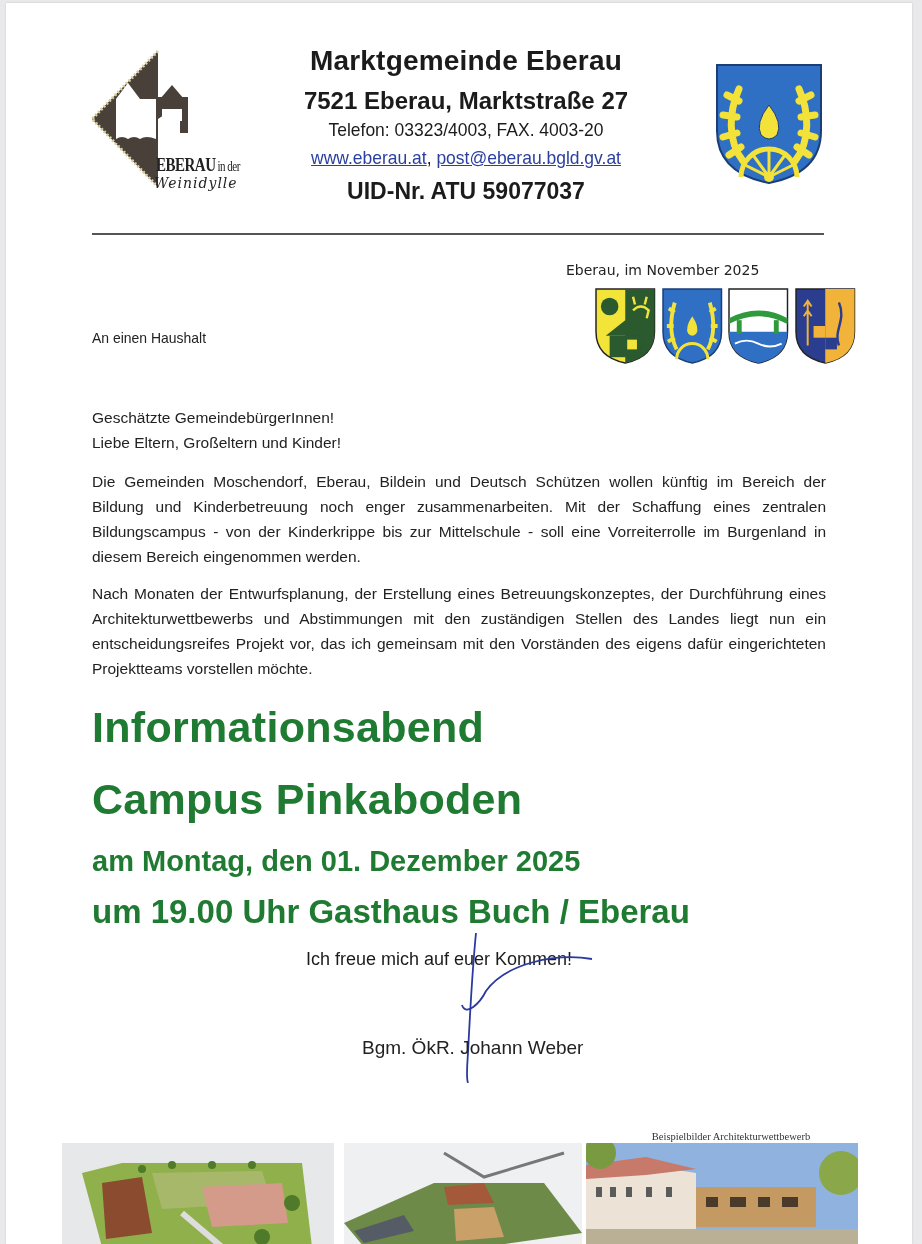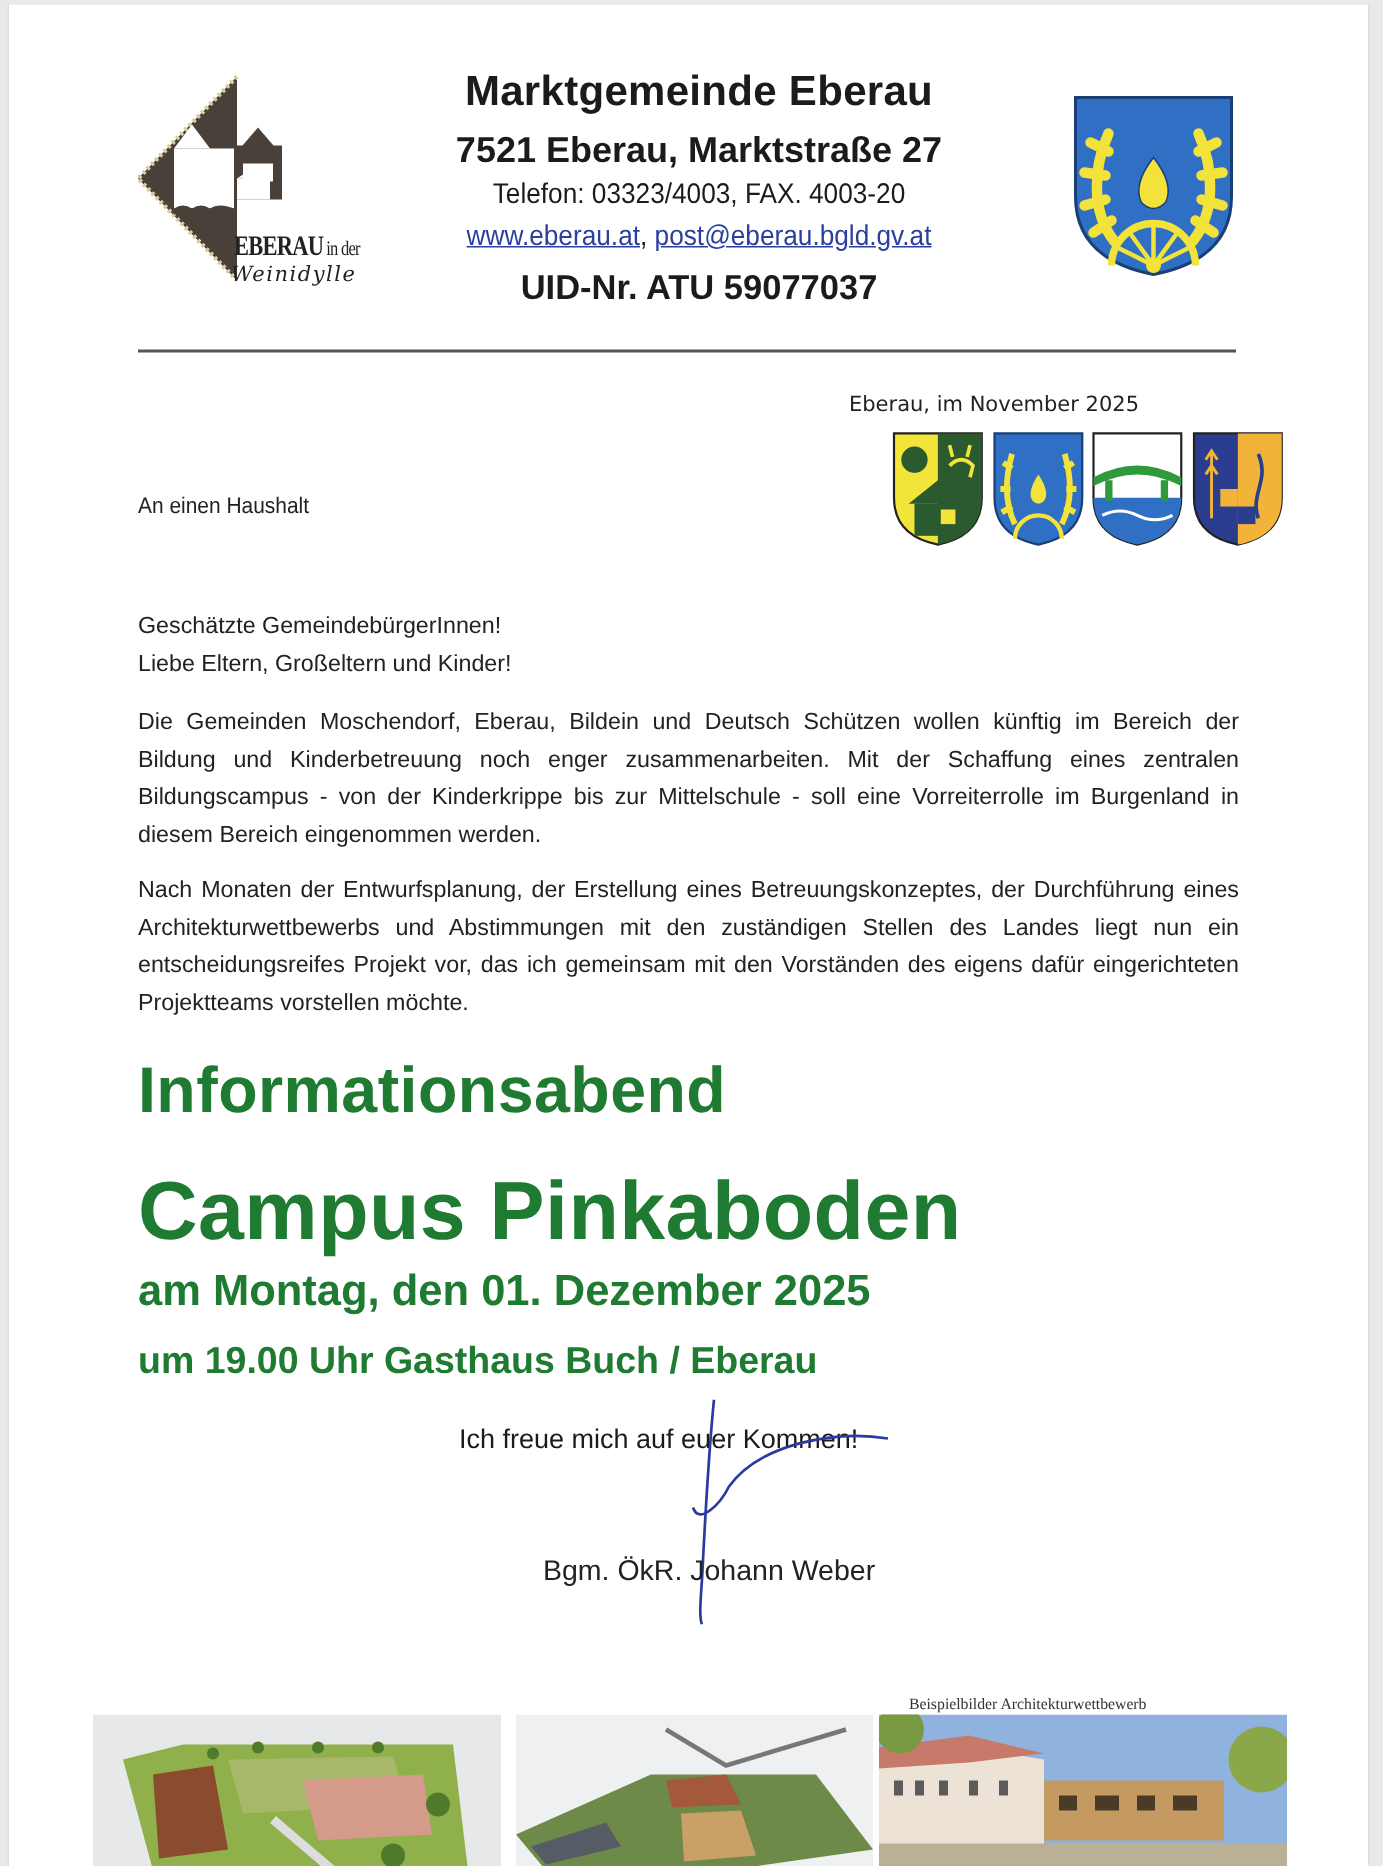"Campus Pinkaboden" .h2 { font-size: 55px -> 43px }
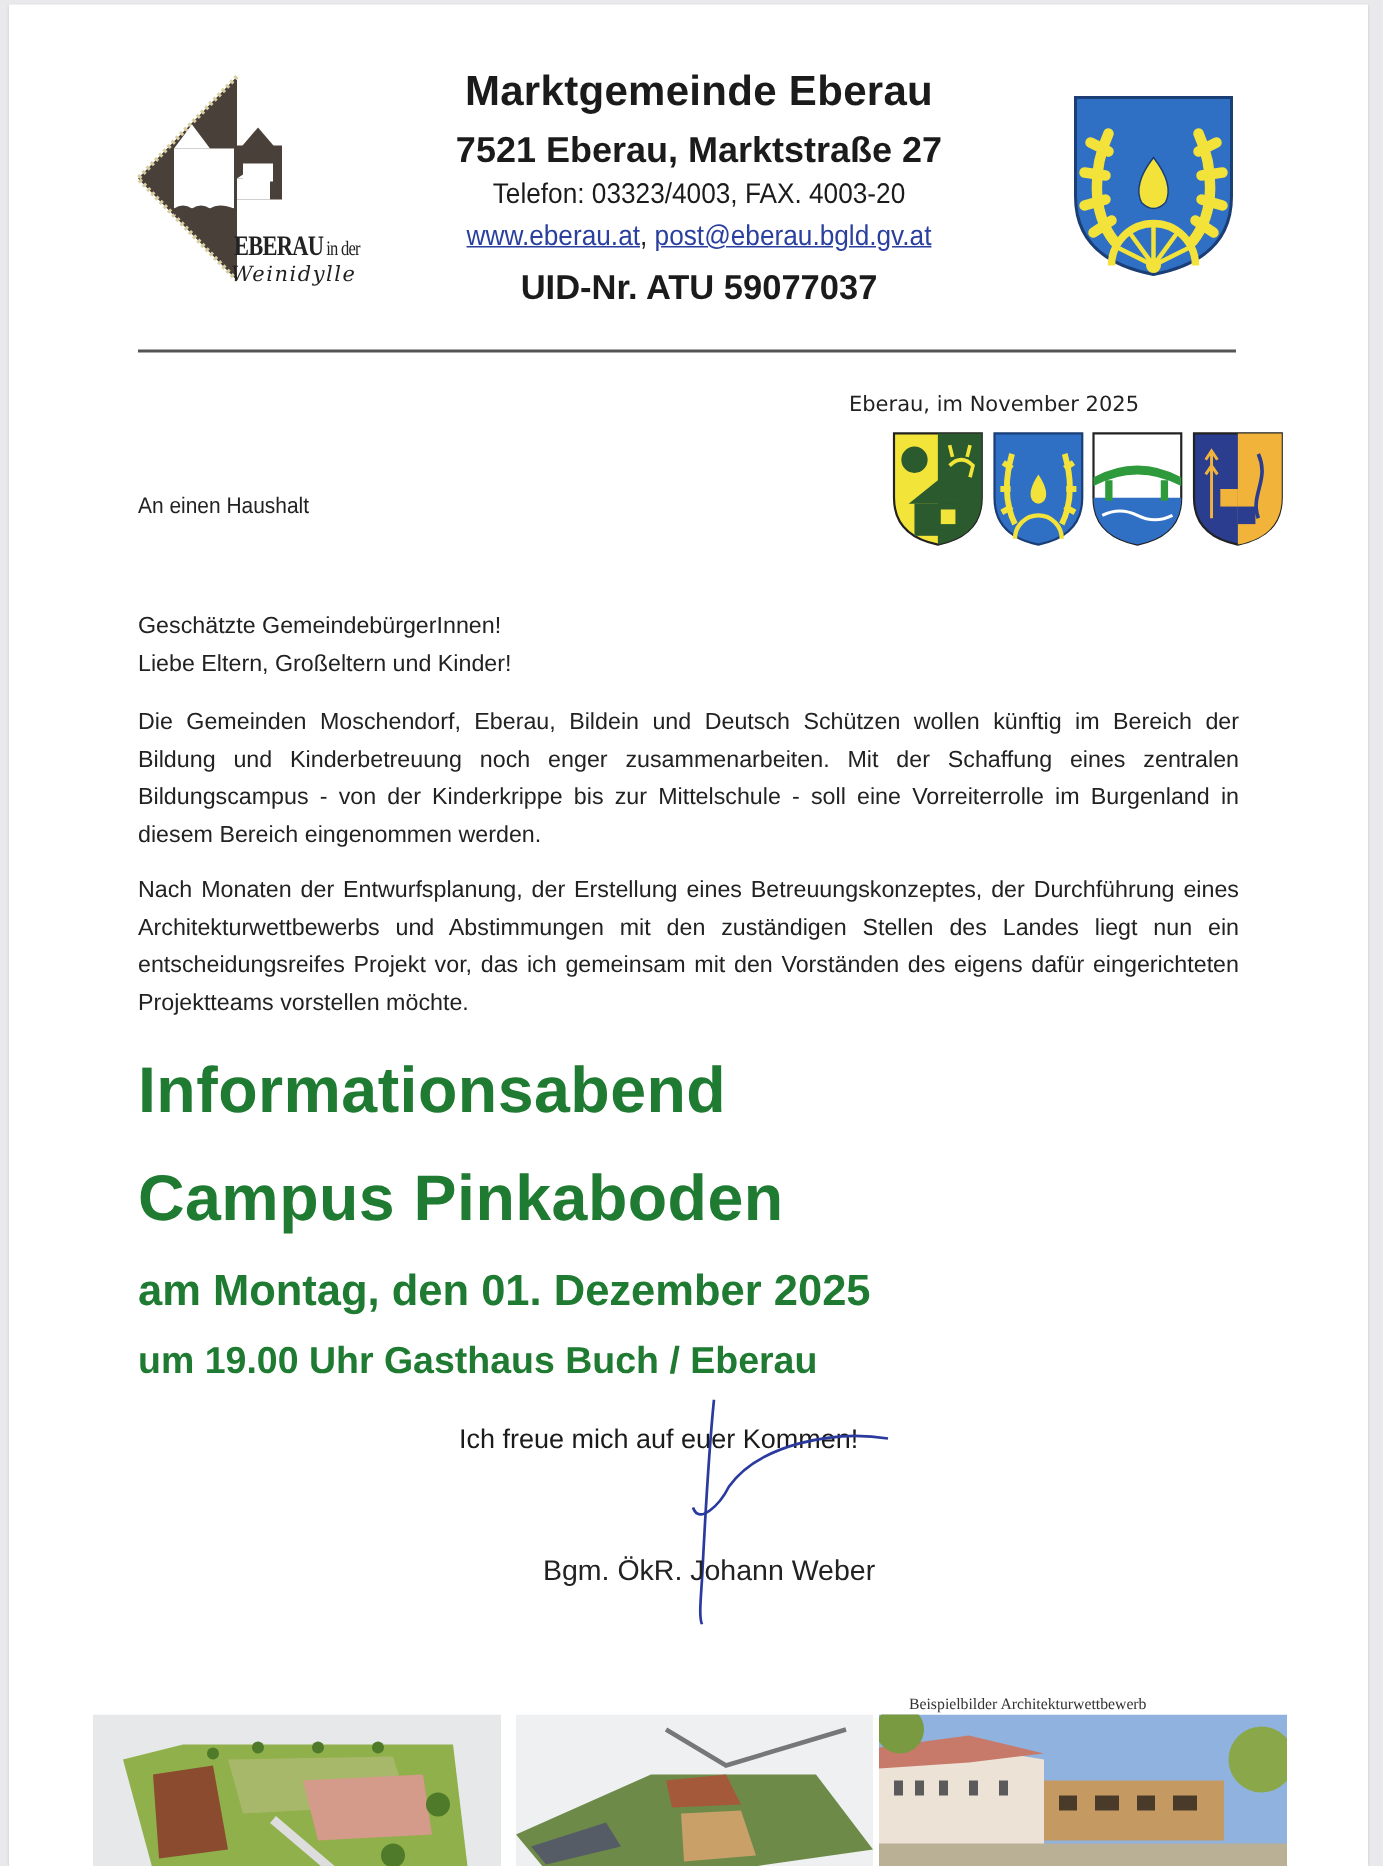"um 19.00 Uhr Gasthaus Buch" .h4 { font-size: 25px -> 33px }
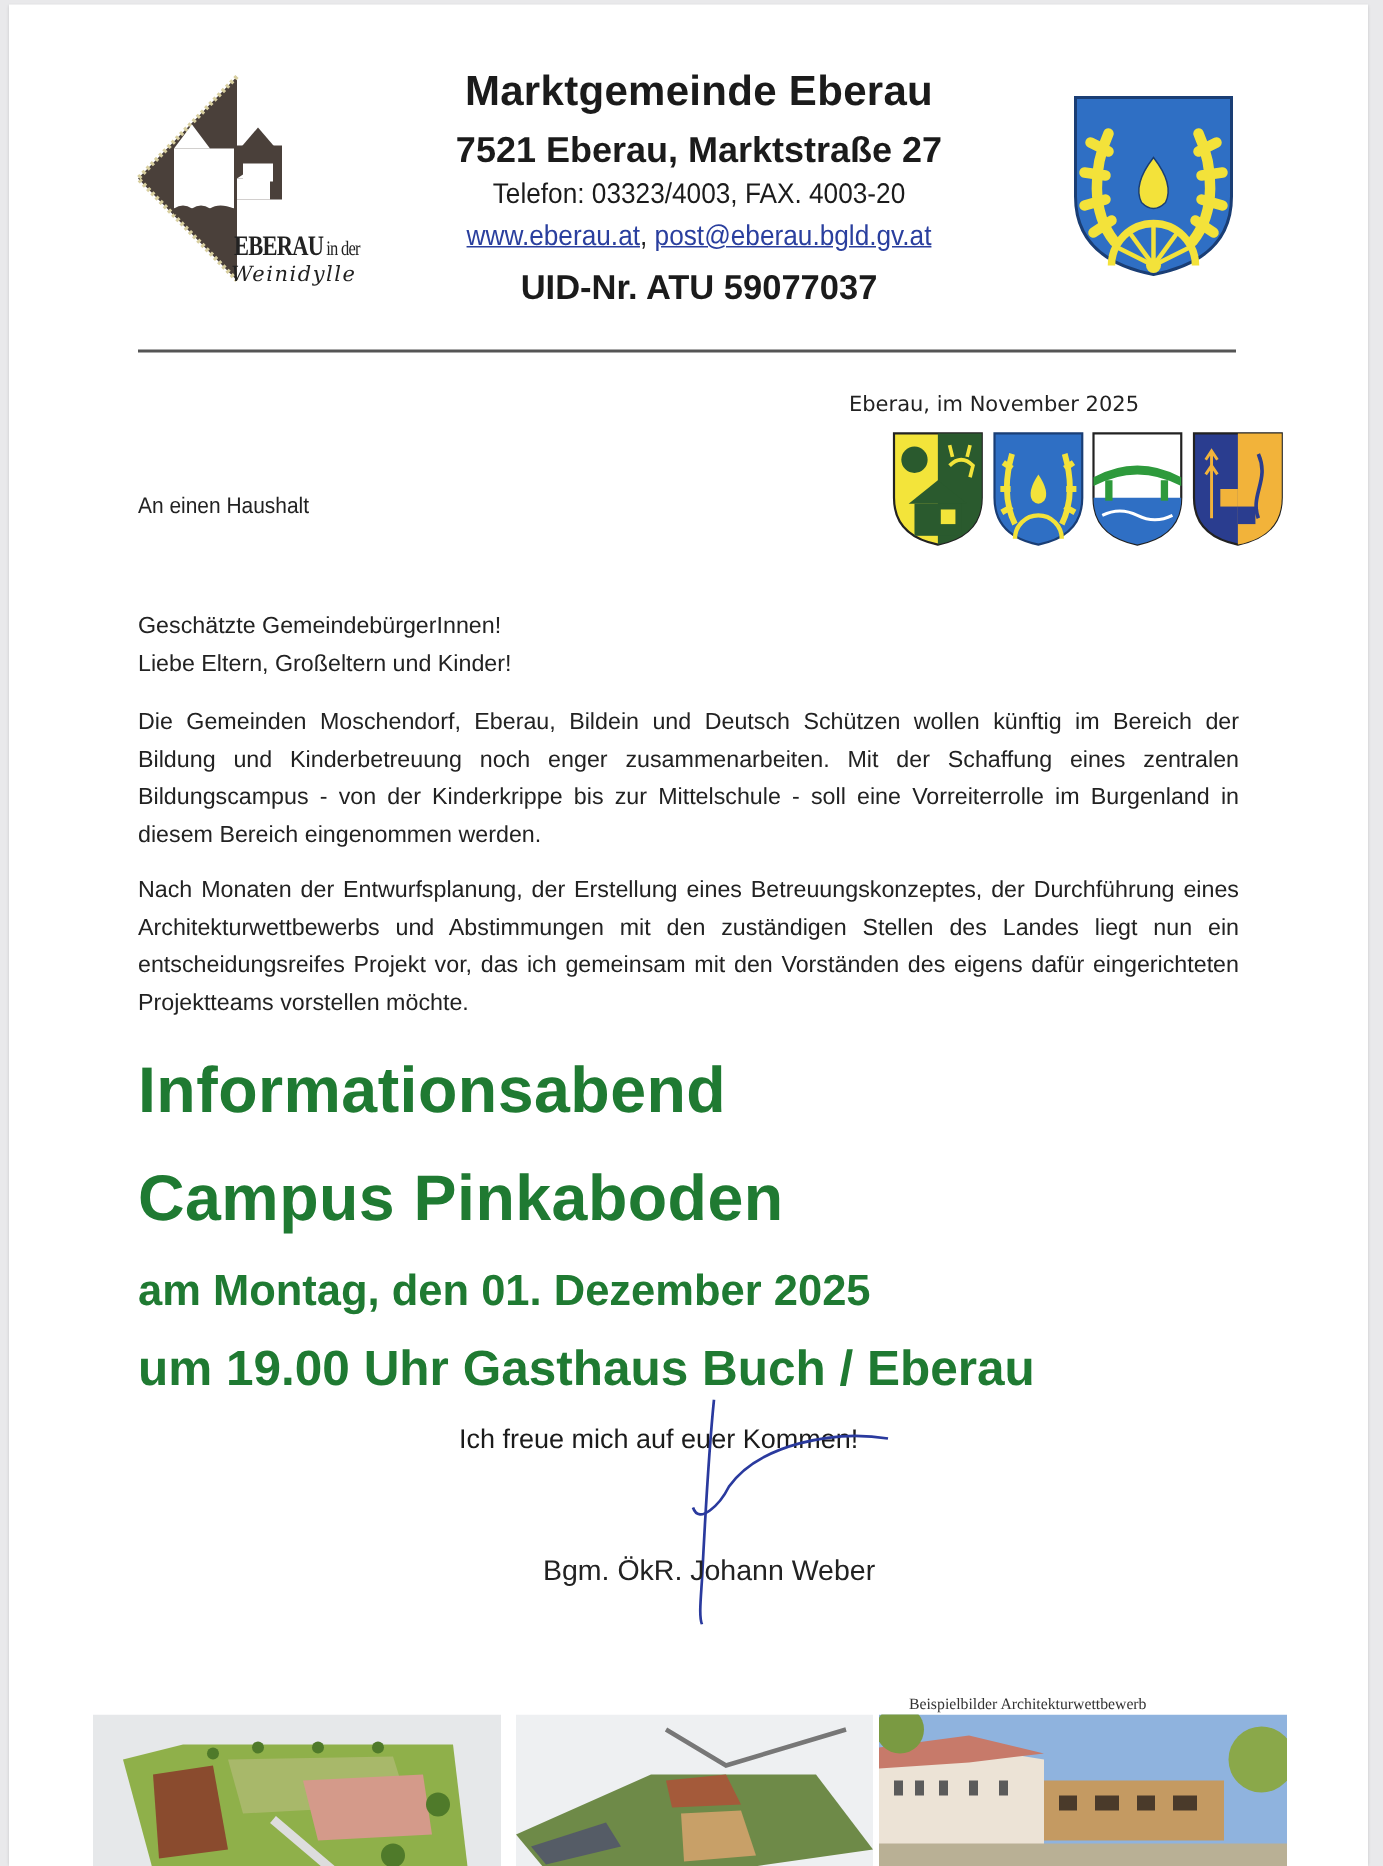"Beispielbilder Architekturwettbewerb" .caption { text-align: left -> center }
